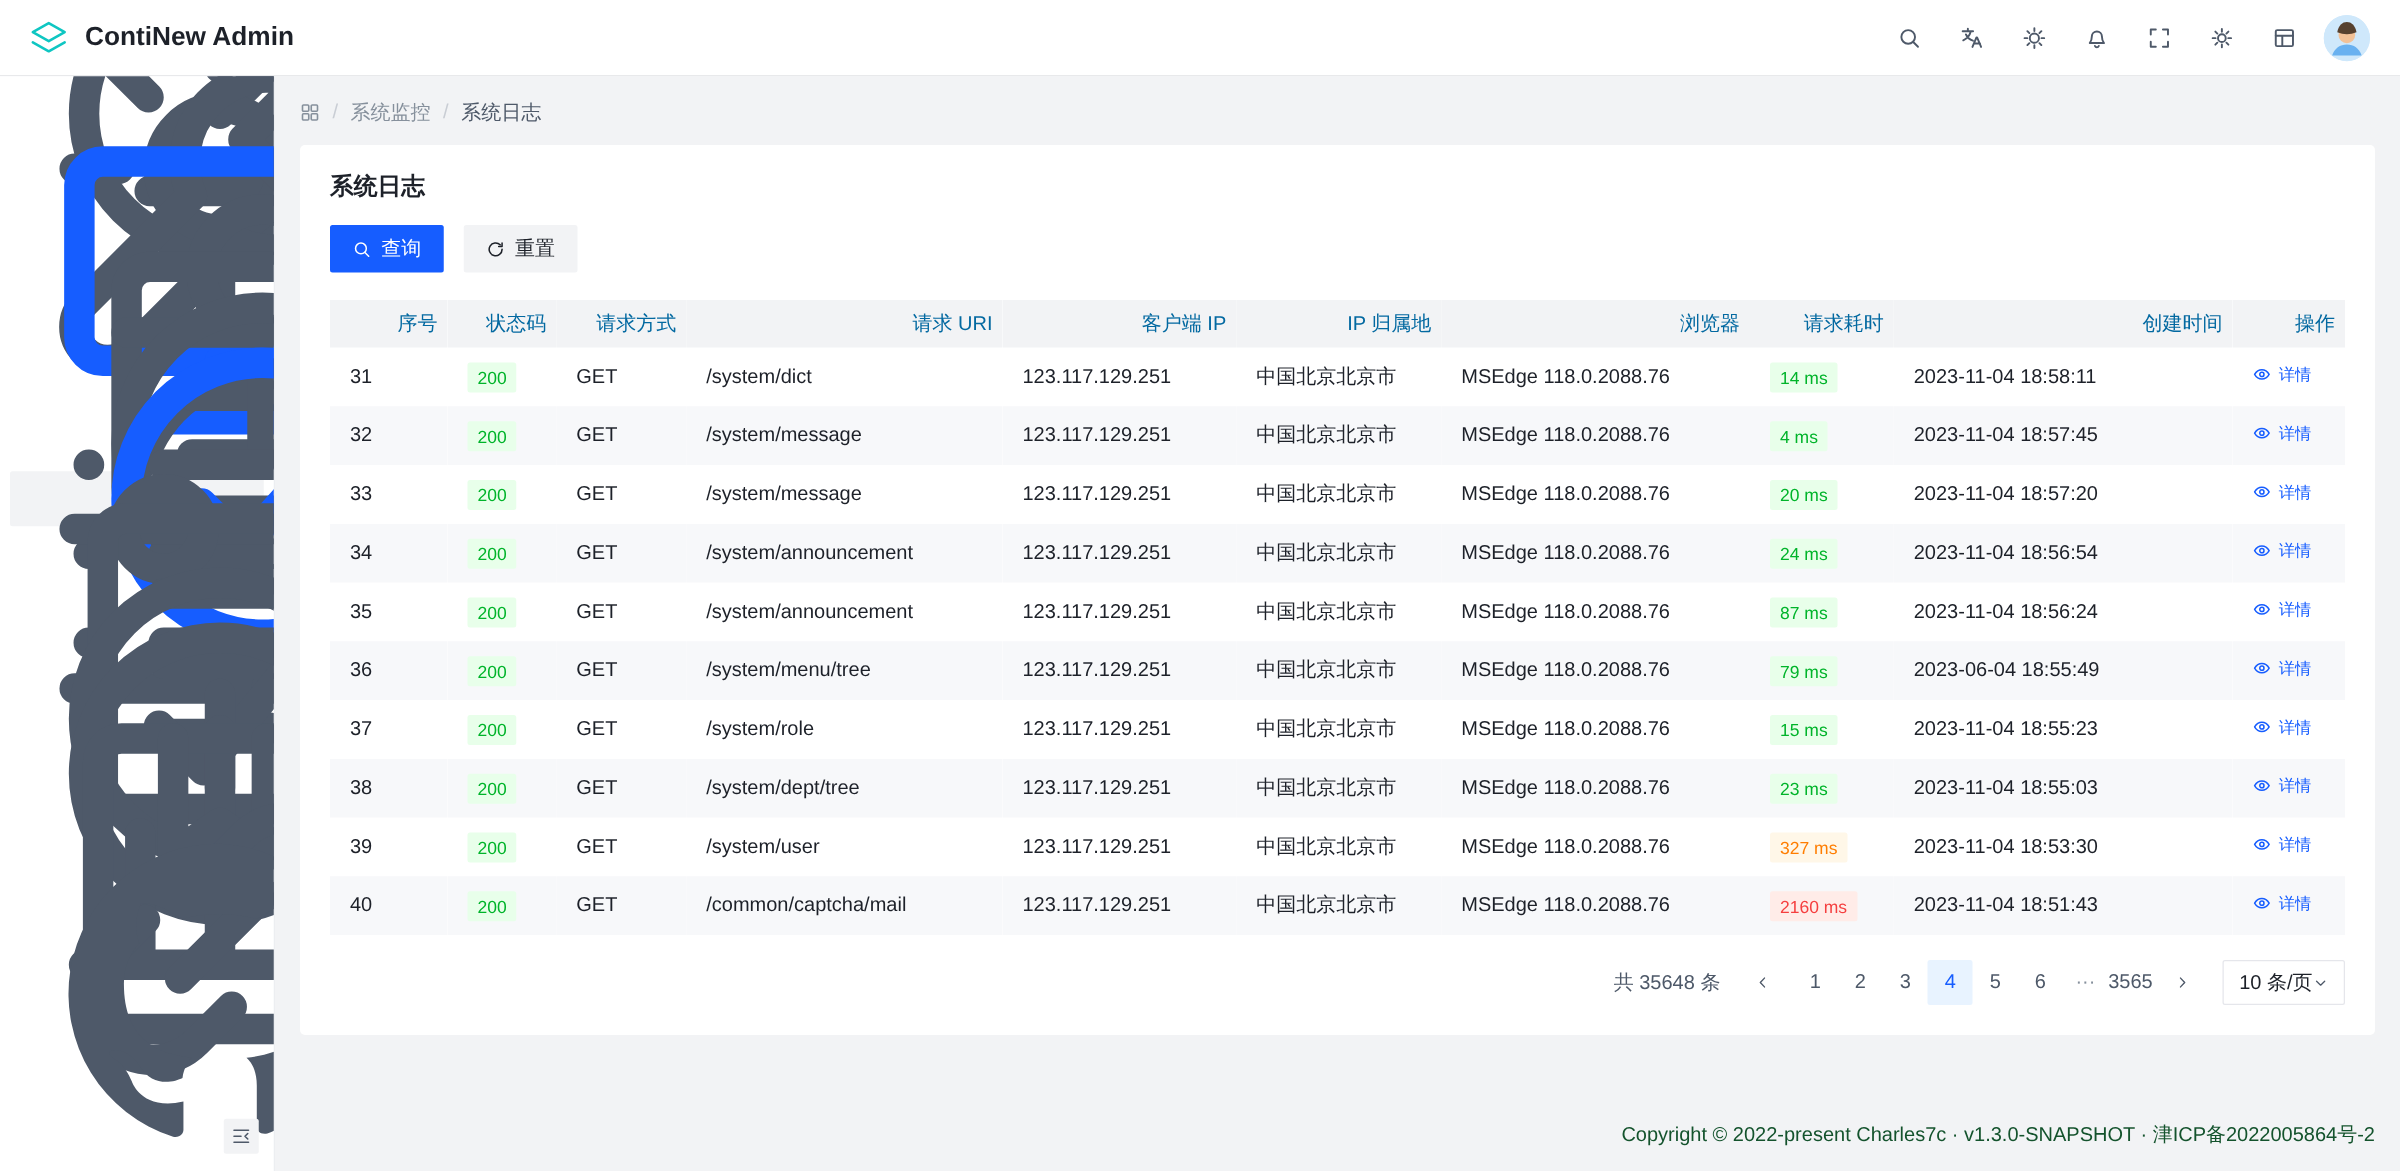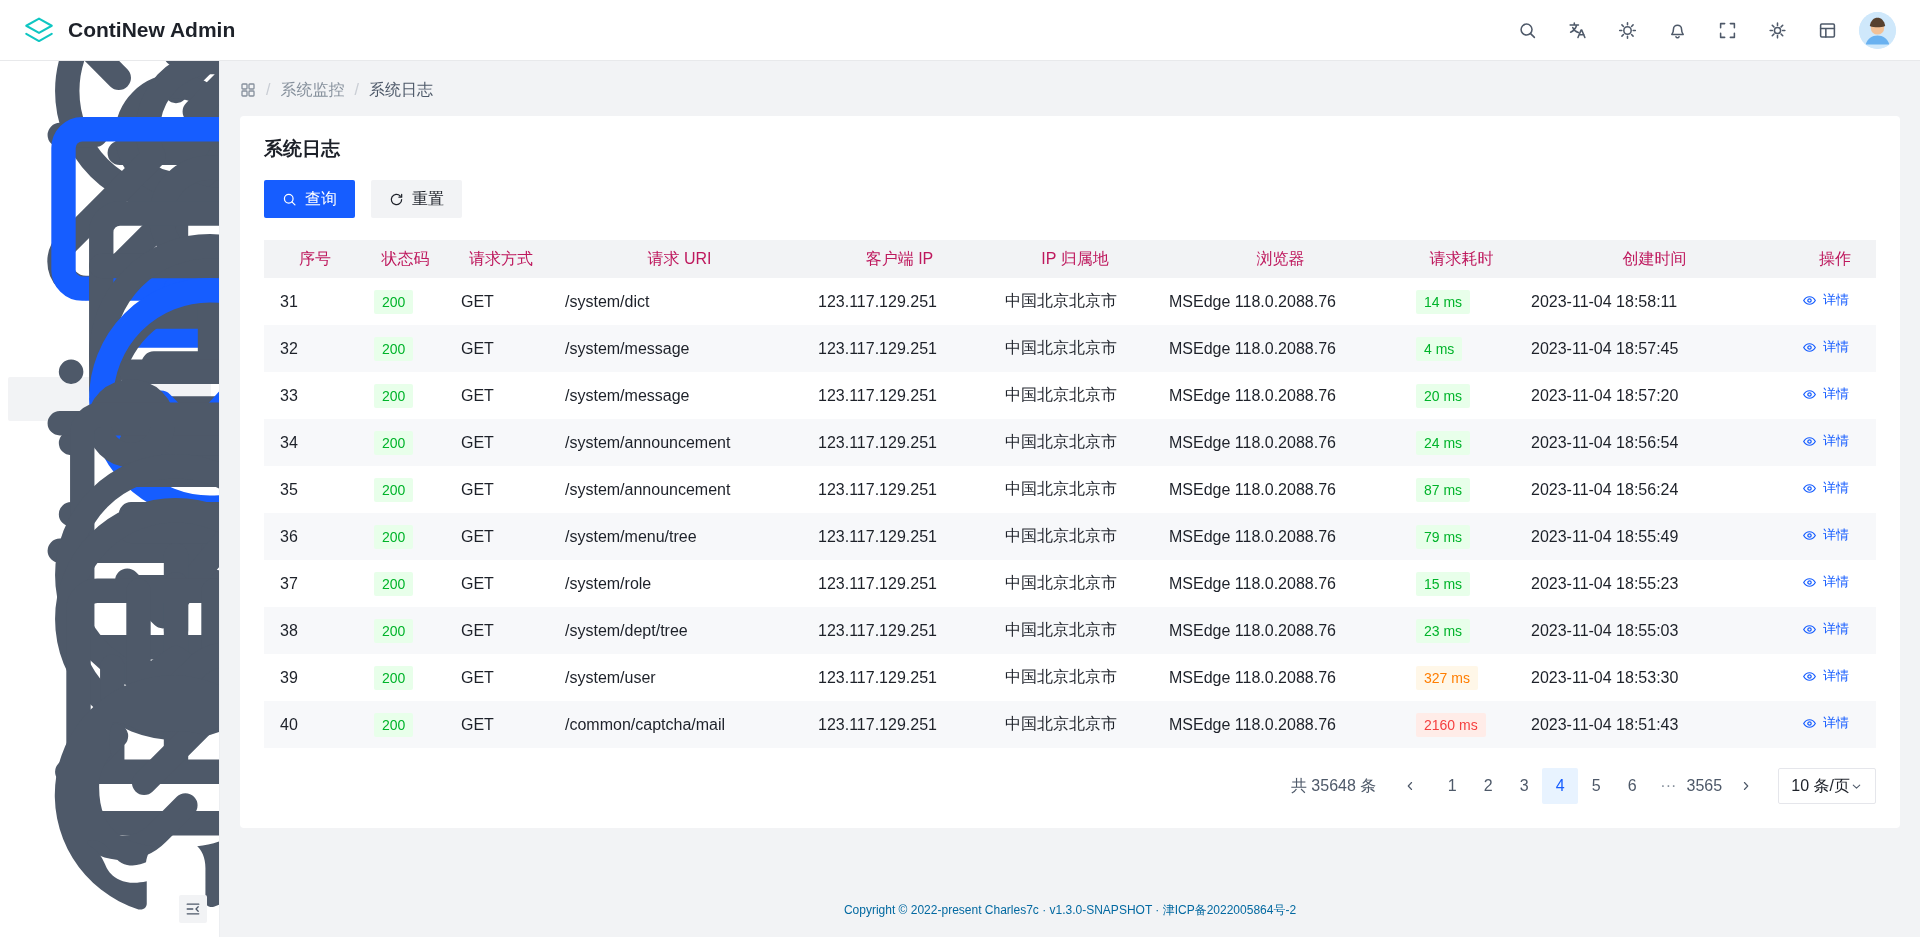"序号" .log-table th { color: #be185d -> #0369a1; text-align: center -> right }
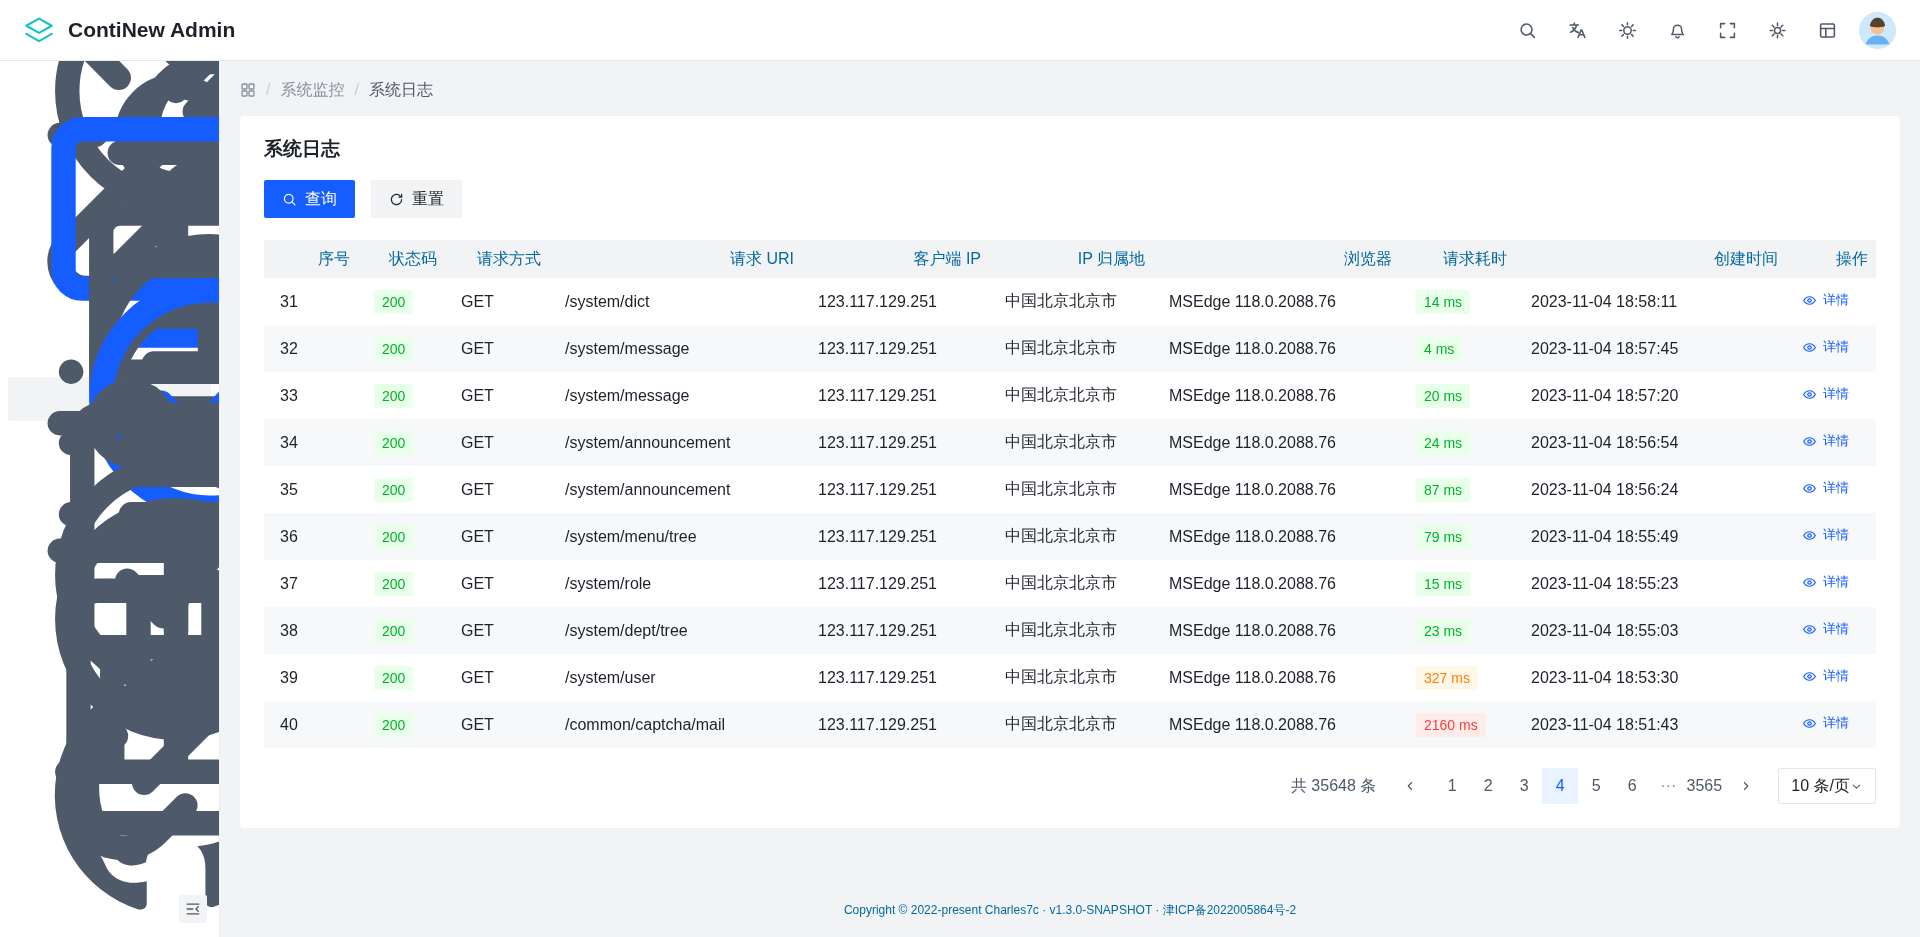"2023-11-04 18:55:49" td { text: 2023-11-04 -> 2023-06-04 }
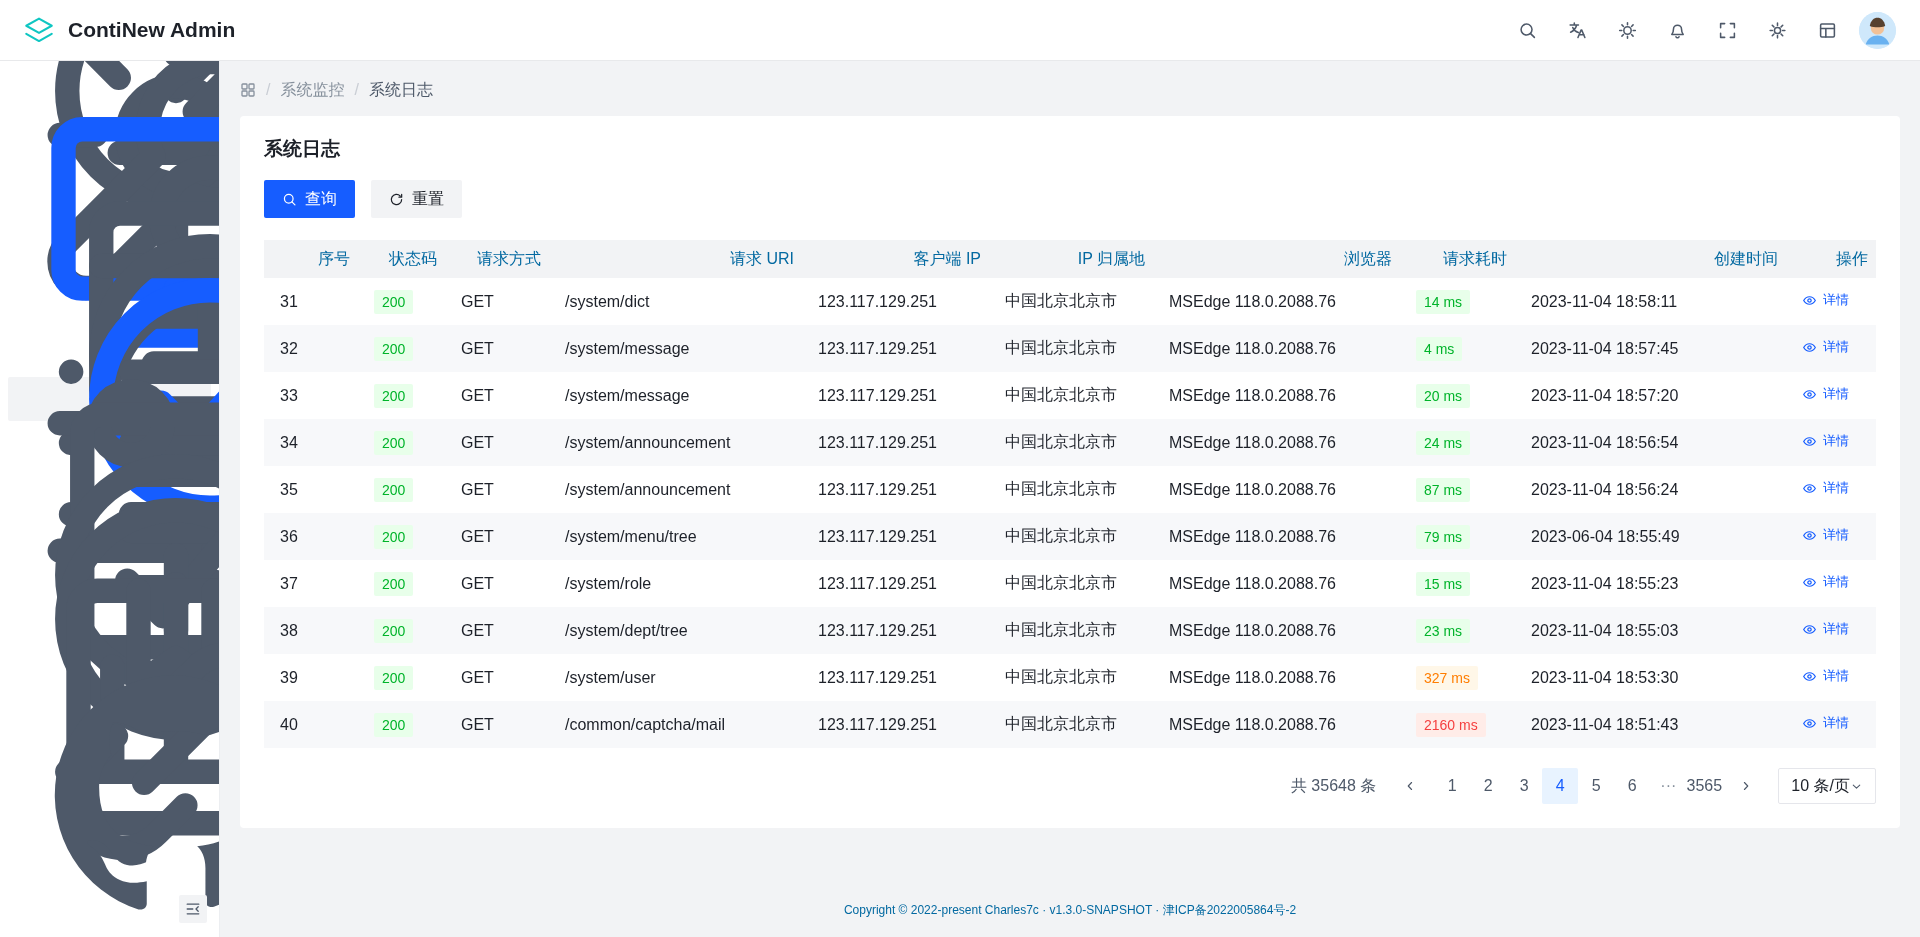"Copyright © 2022-present Charles7c ·" .footer { color: #0369a1 -> #14532d; font-size: 12px -> 16px; text-align: center -> right }
